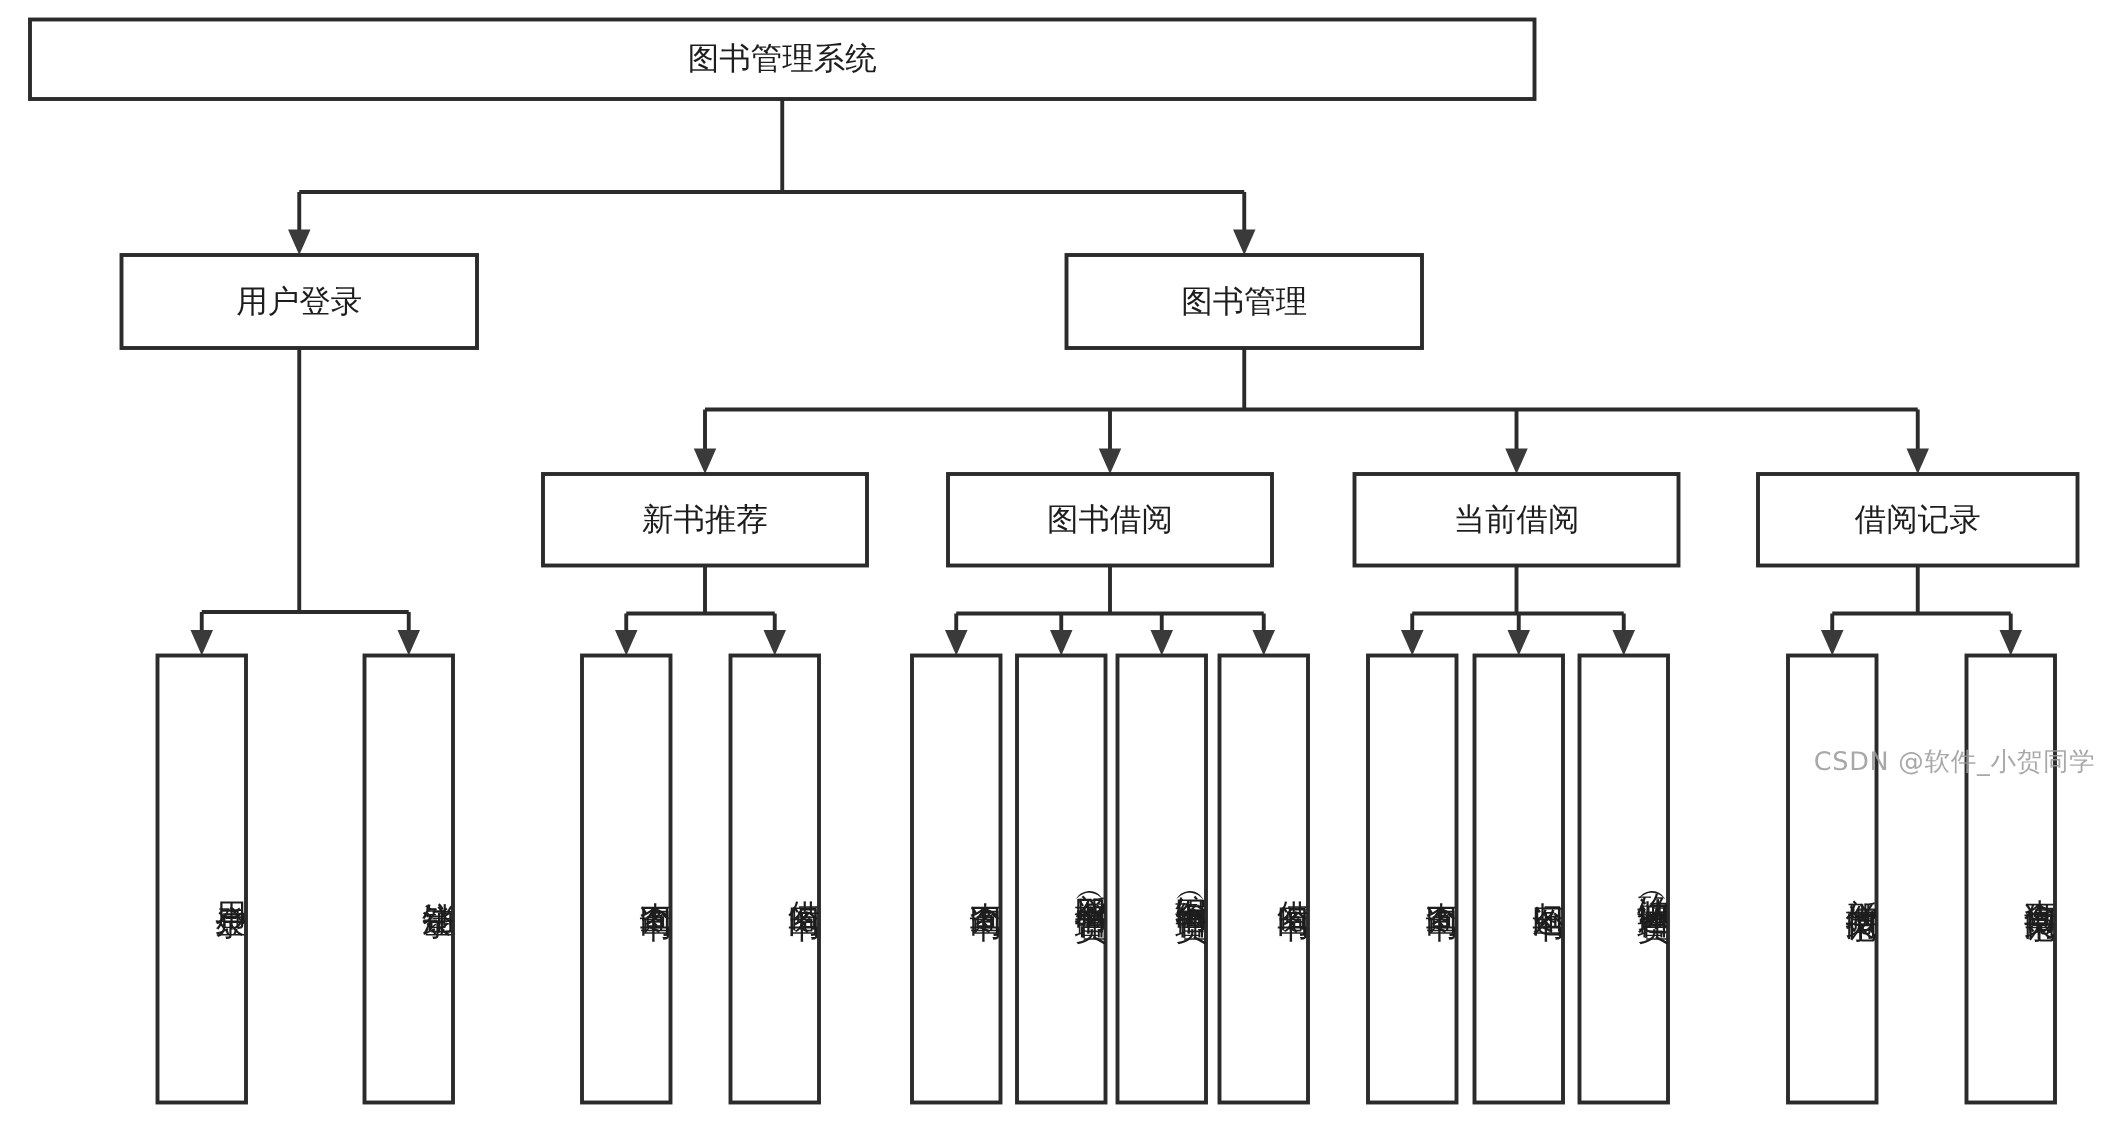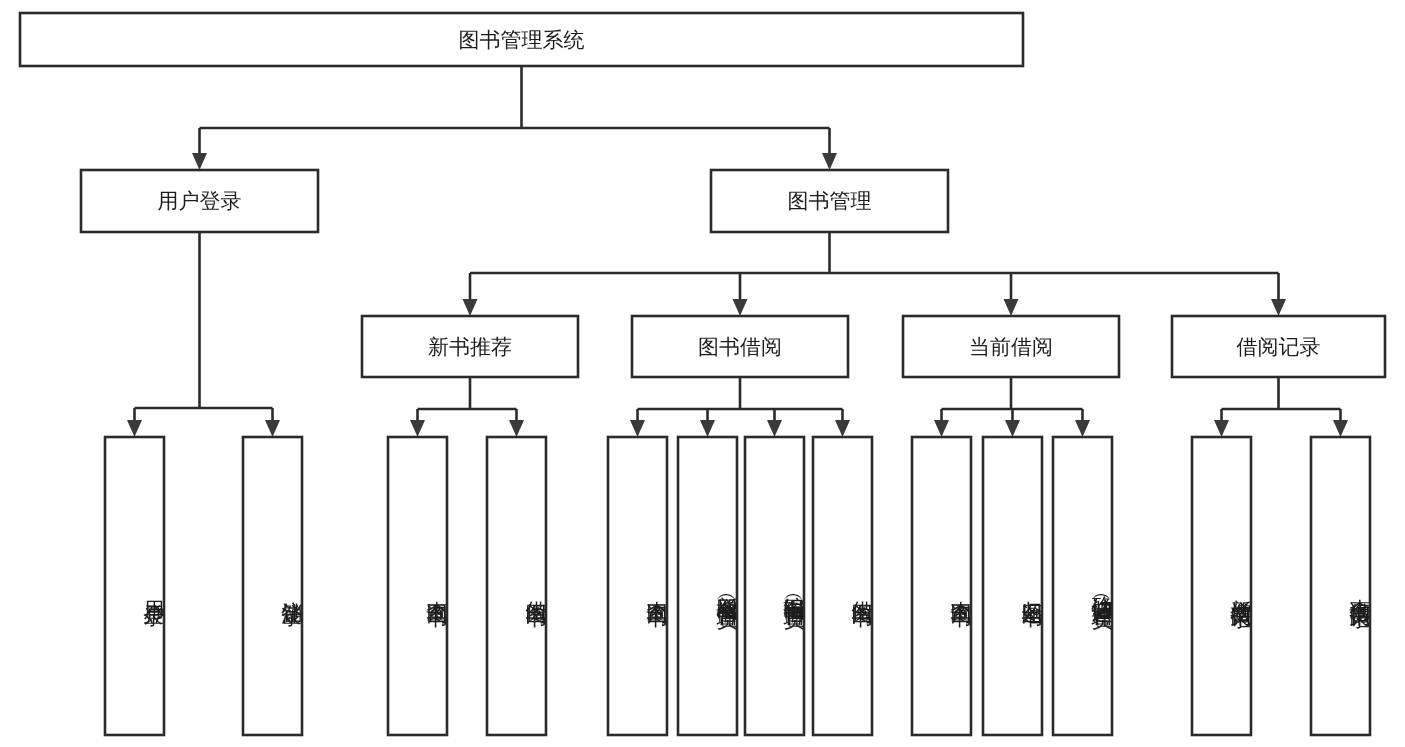"CSDN @软件_小贺同学" div.watermark { html: none -> <div>CSDN @软件_小贺同学</div> }
